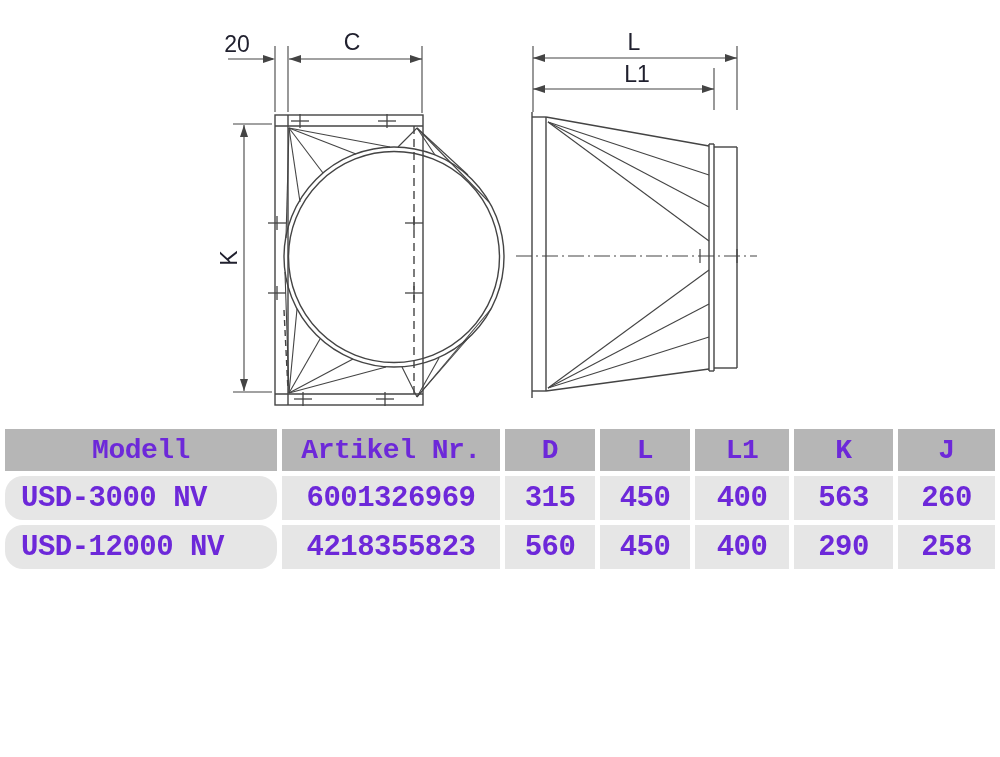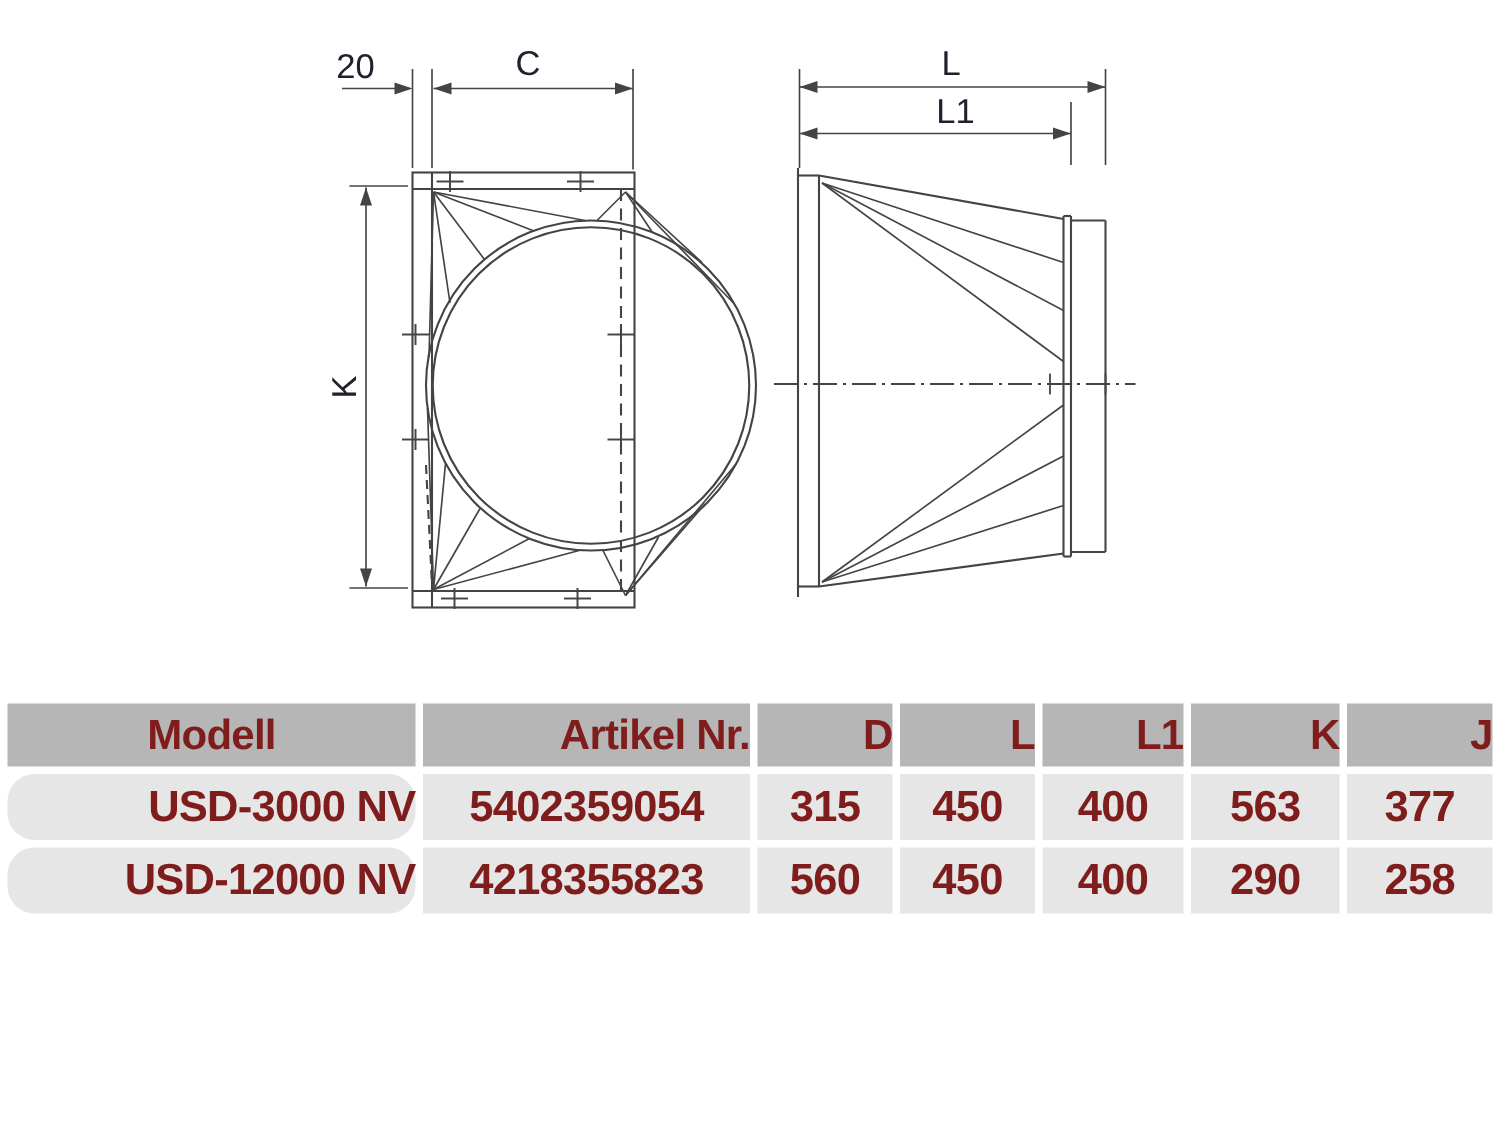"Modell" table.spec { color: #7f1d1d -> #6d28d9; font-family: Liberation Sans, sans-serif -> Liberation Mono, monospace; top: 464px -> 424px }
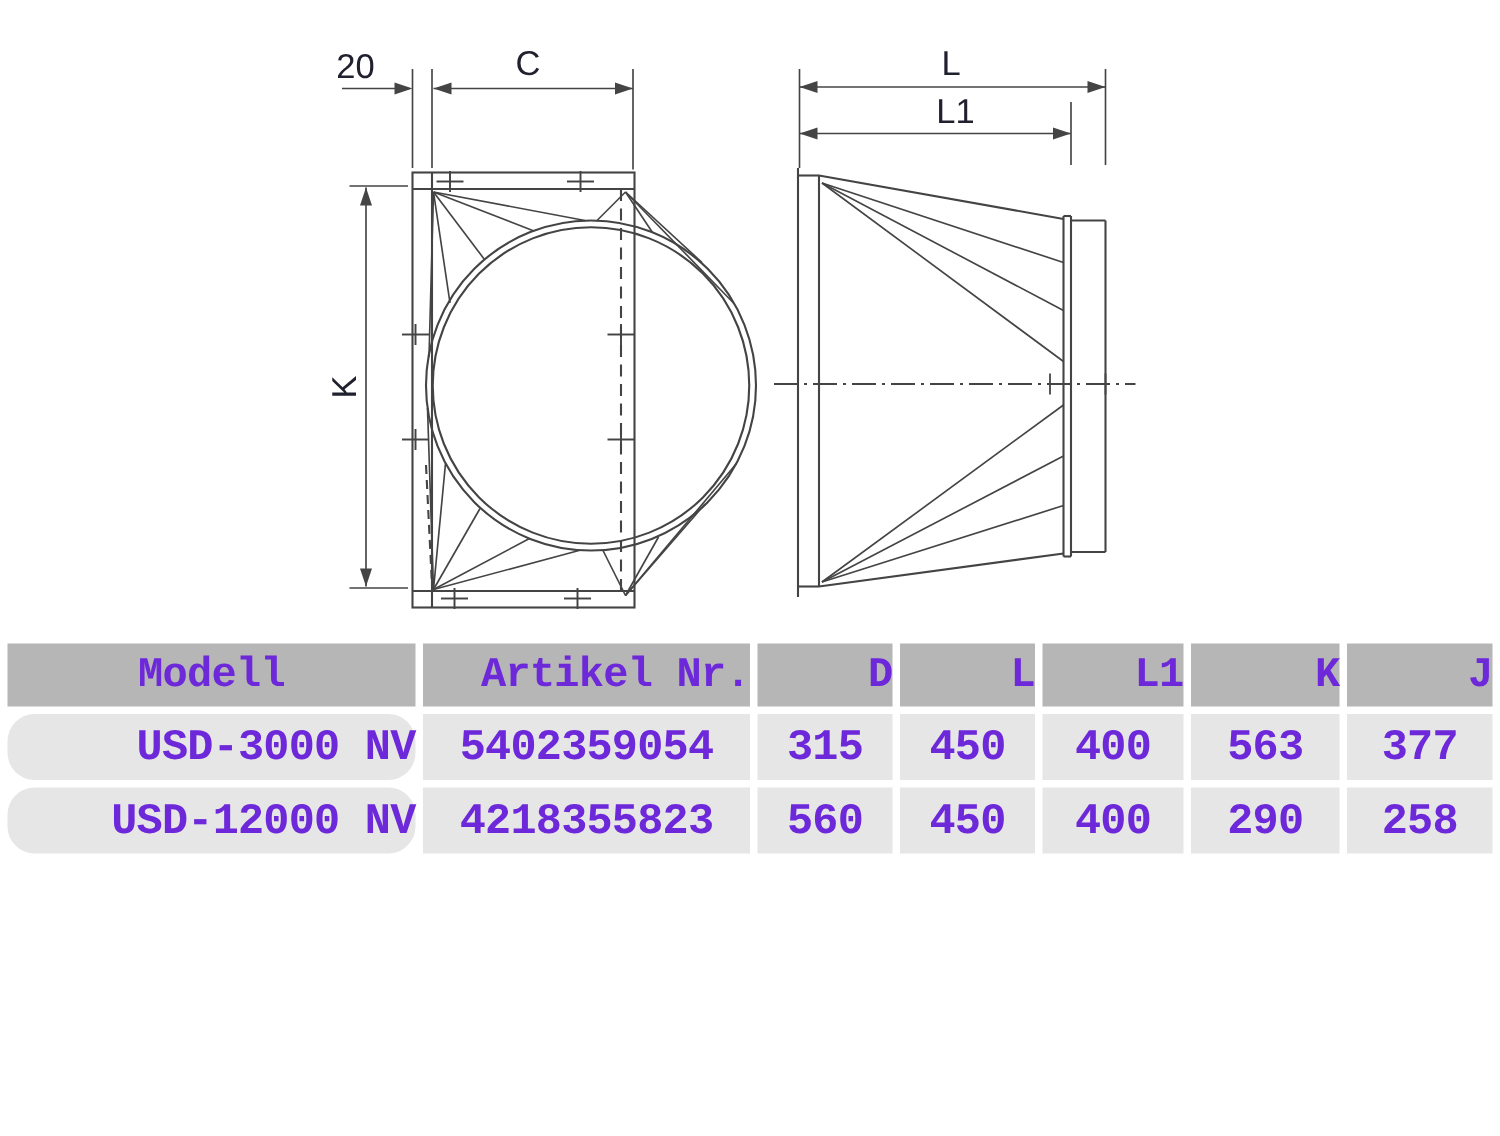"Artikel Nr." table.spec th { text-align: right -> none }
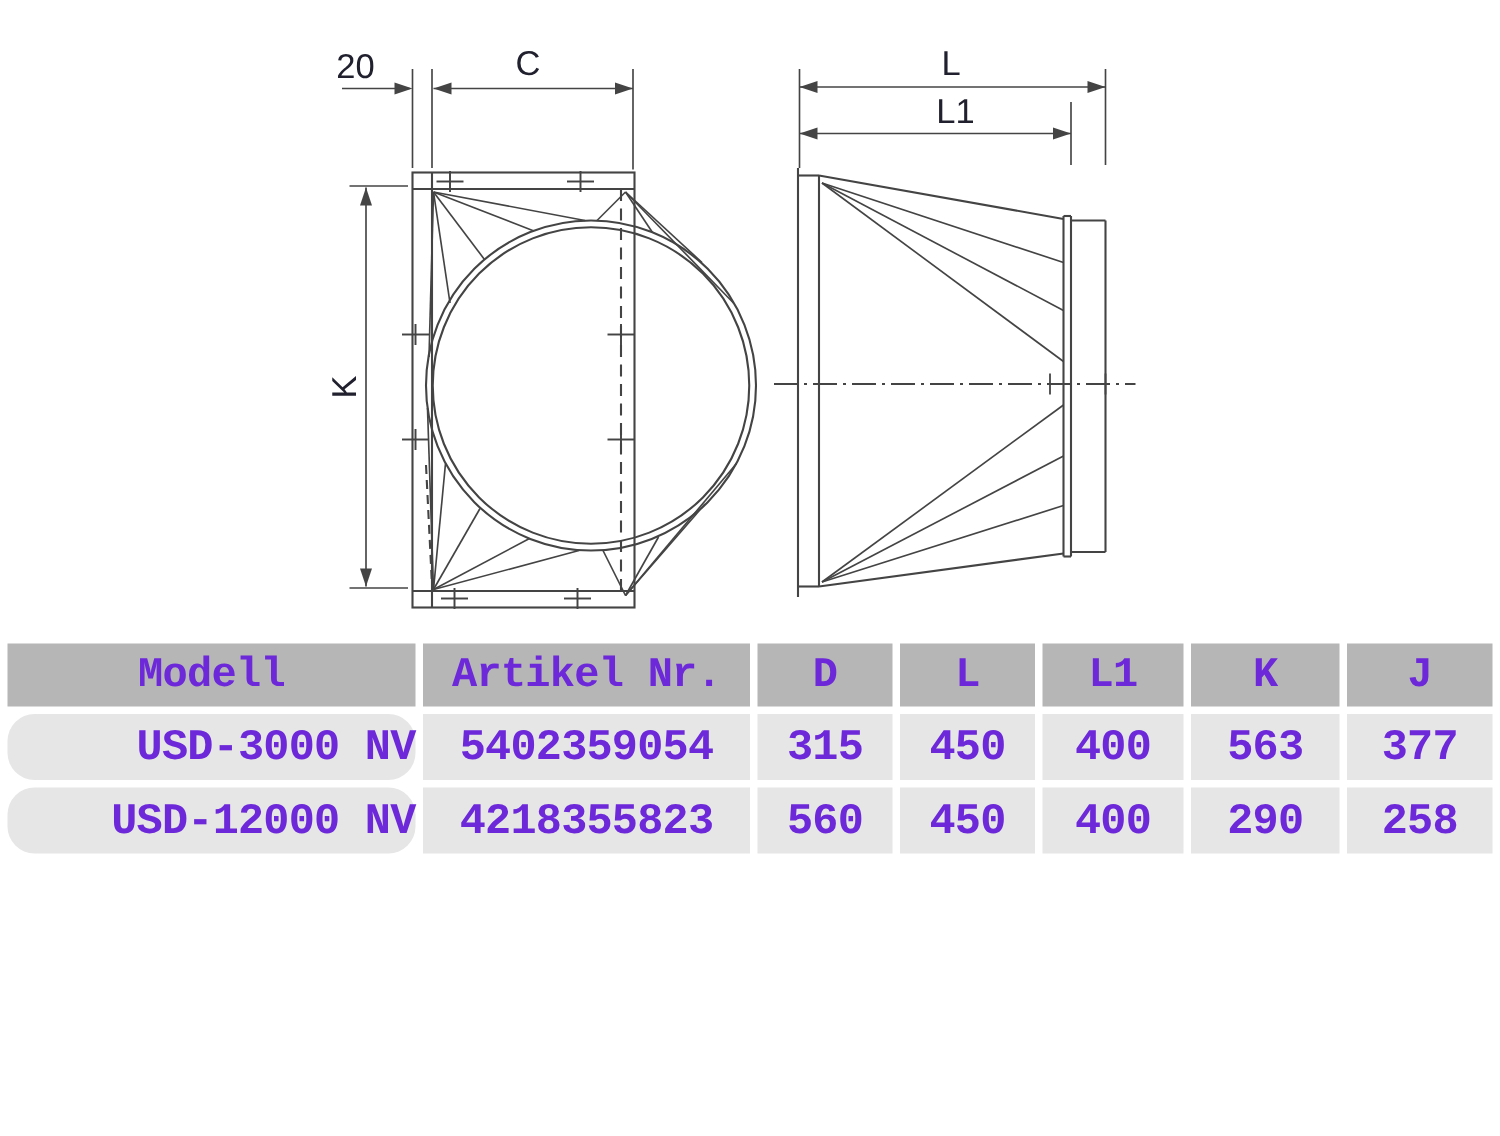"USD-3000 NV" table.spec td.model { text-align: right -> left }
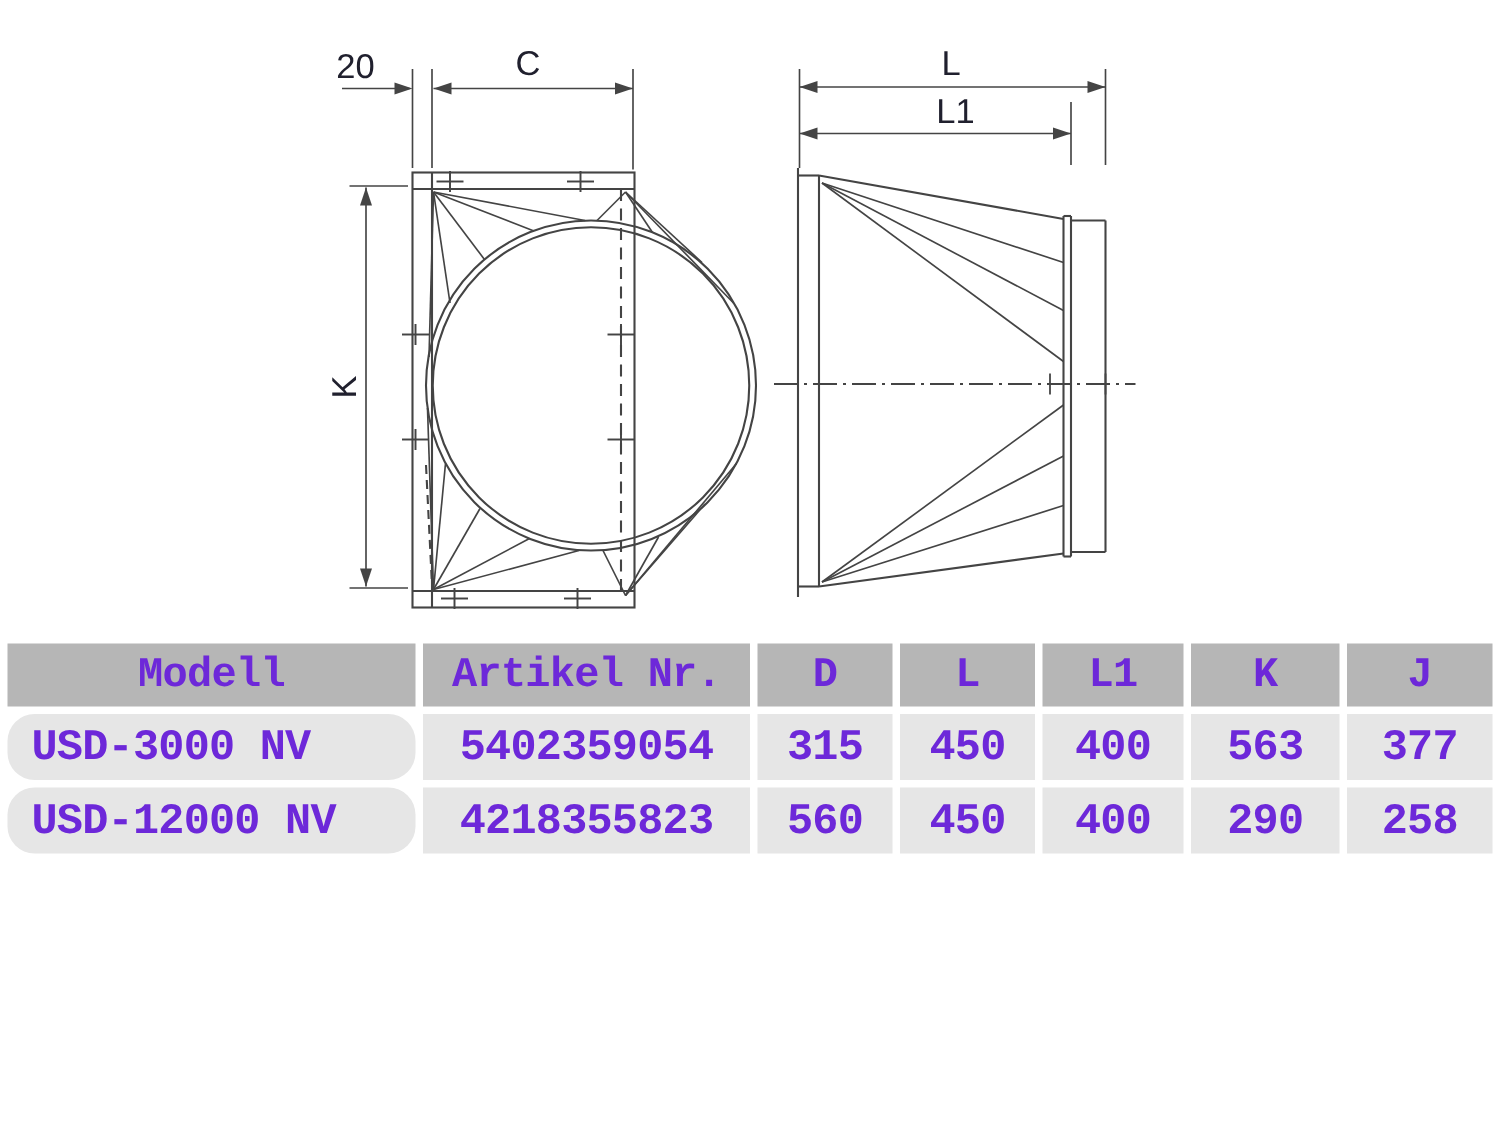"5402359054" td { text: 5402359054 -> 6001326969 }
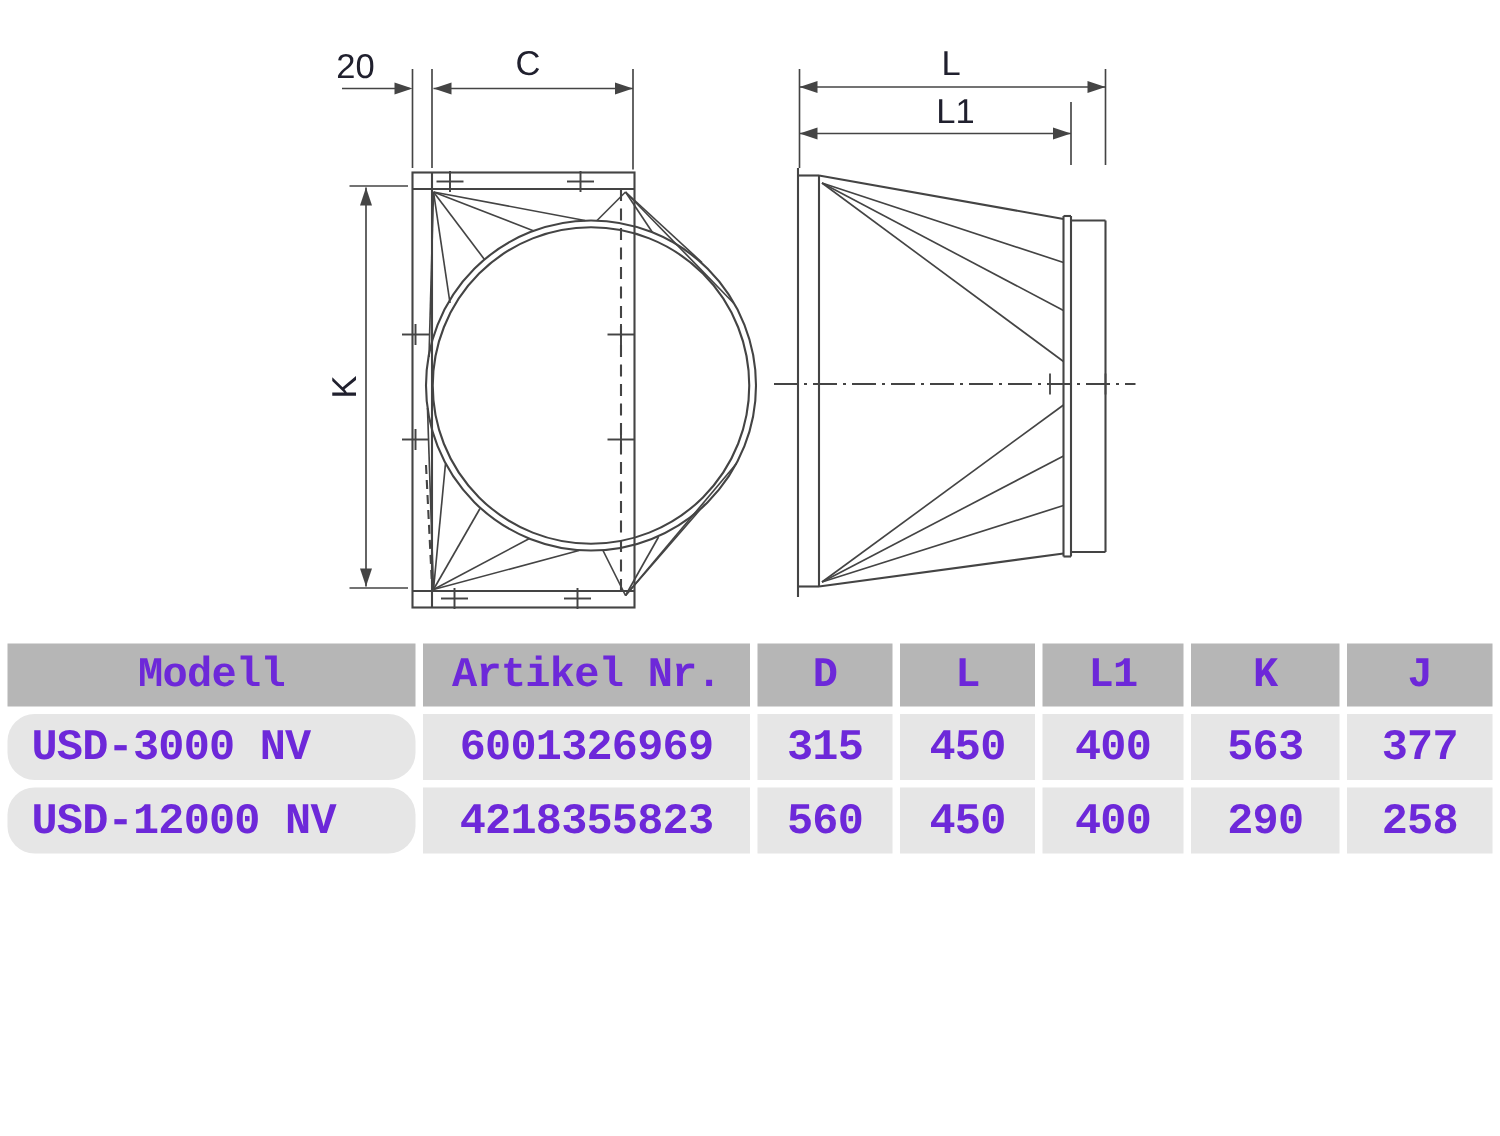"377" td { text: 377 -> 260 }
